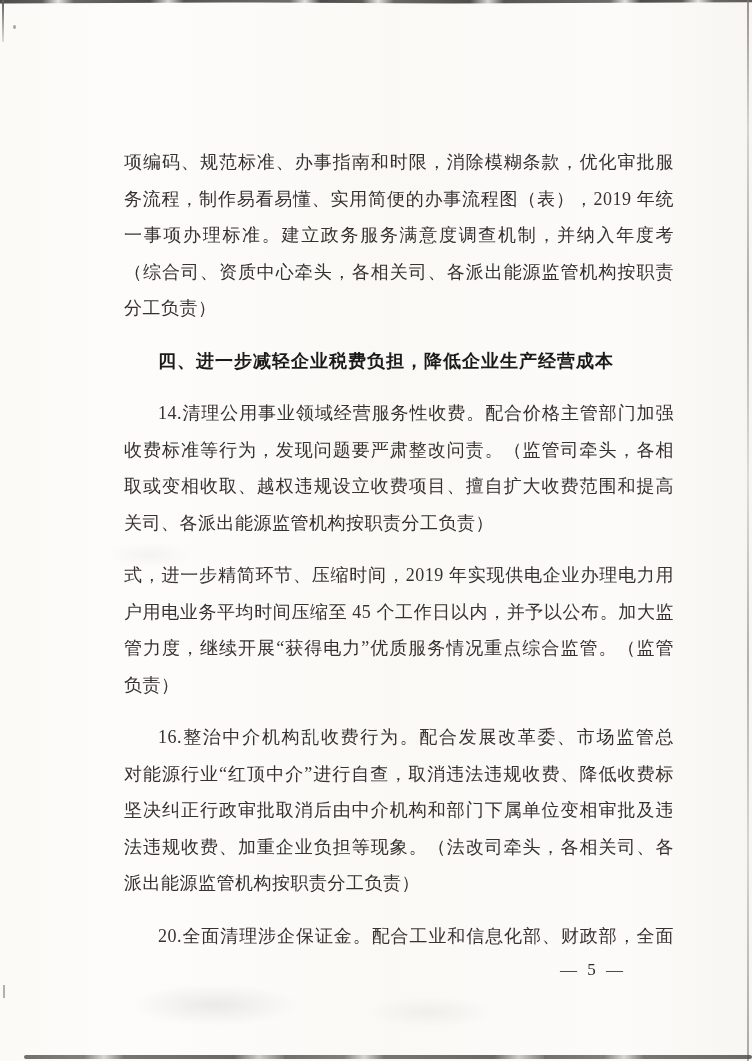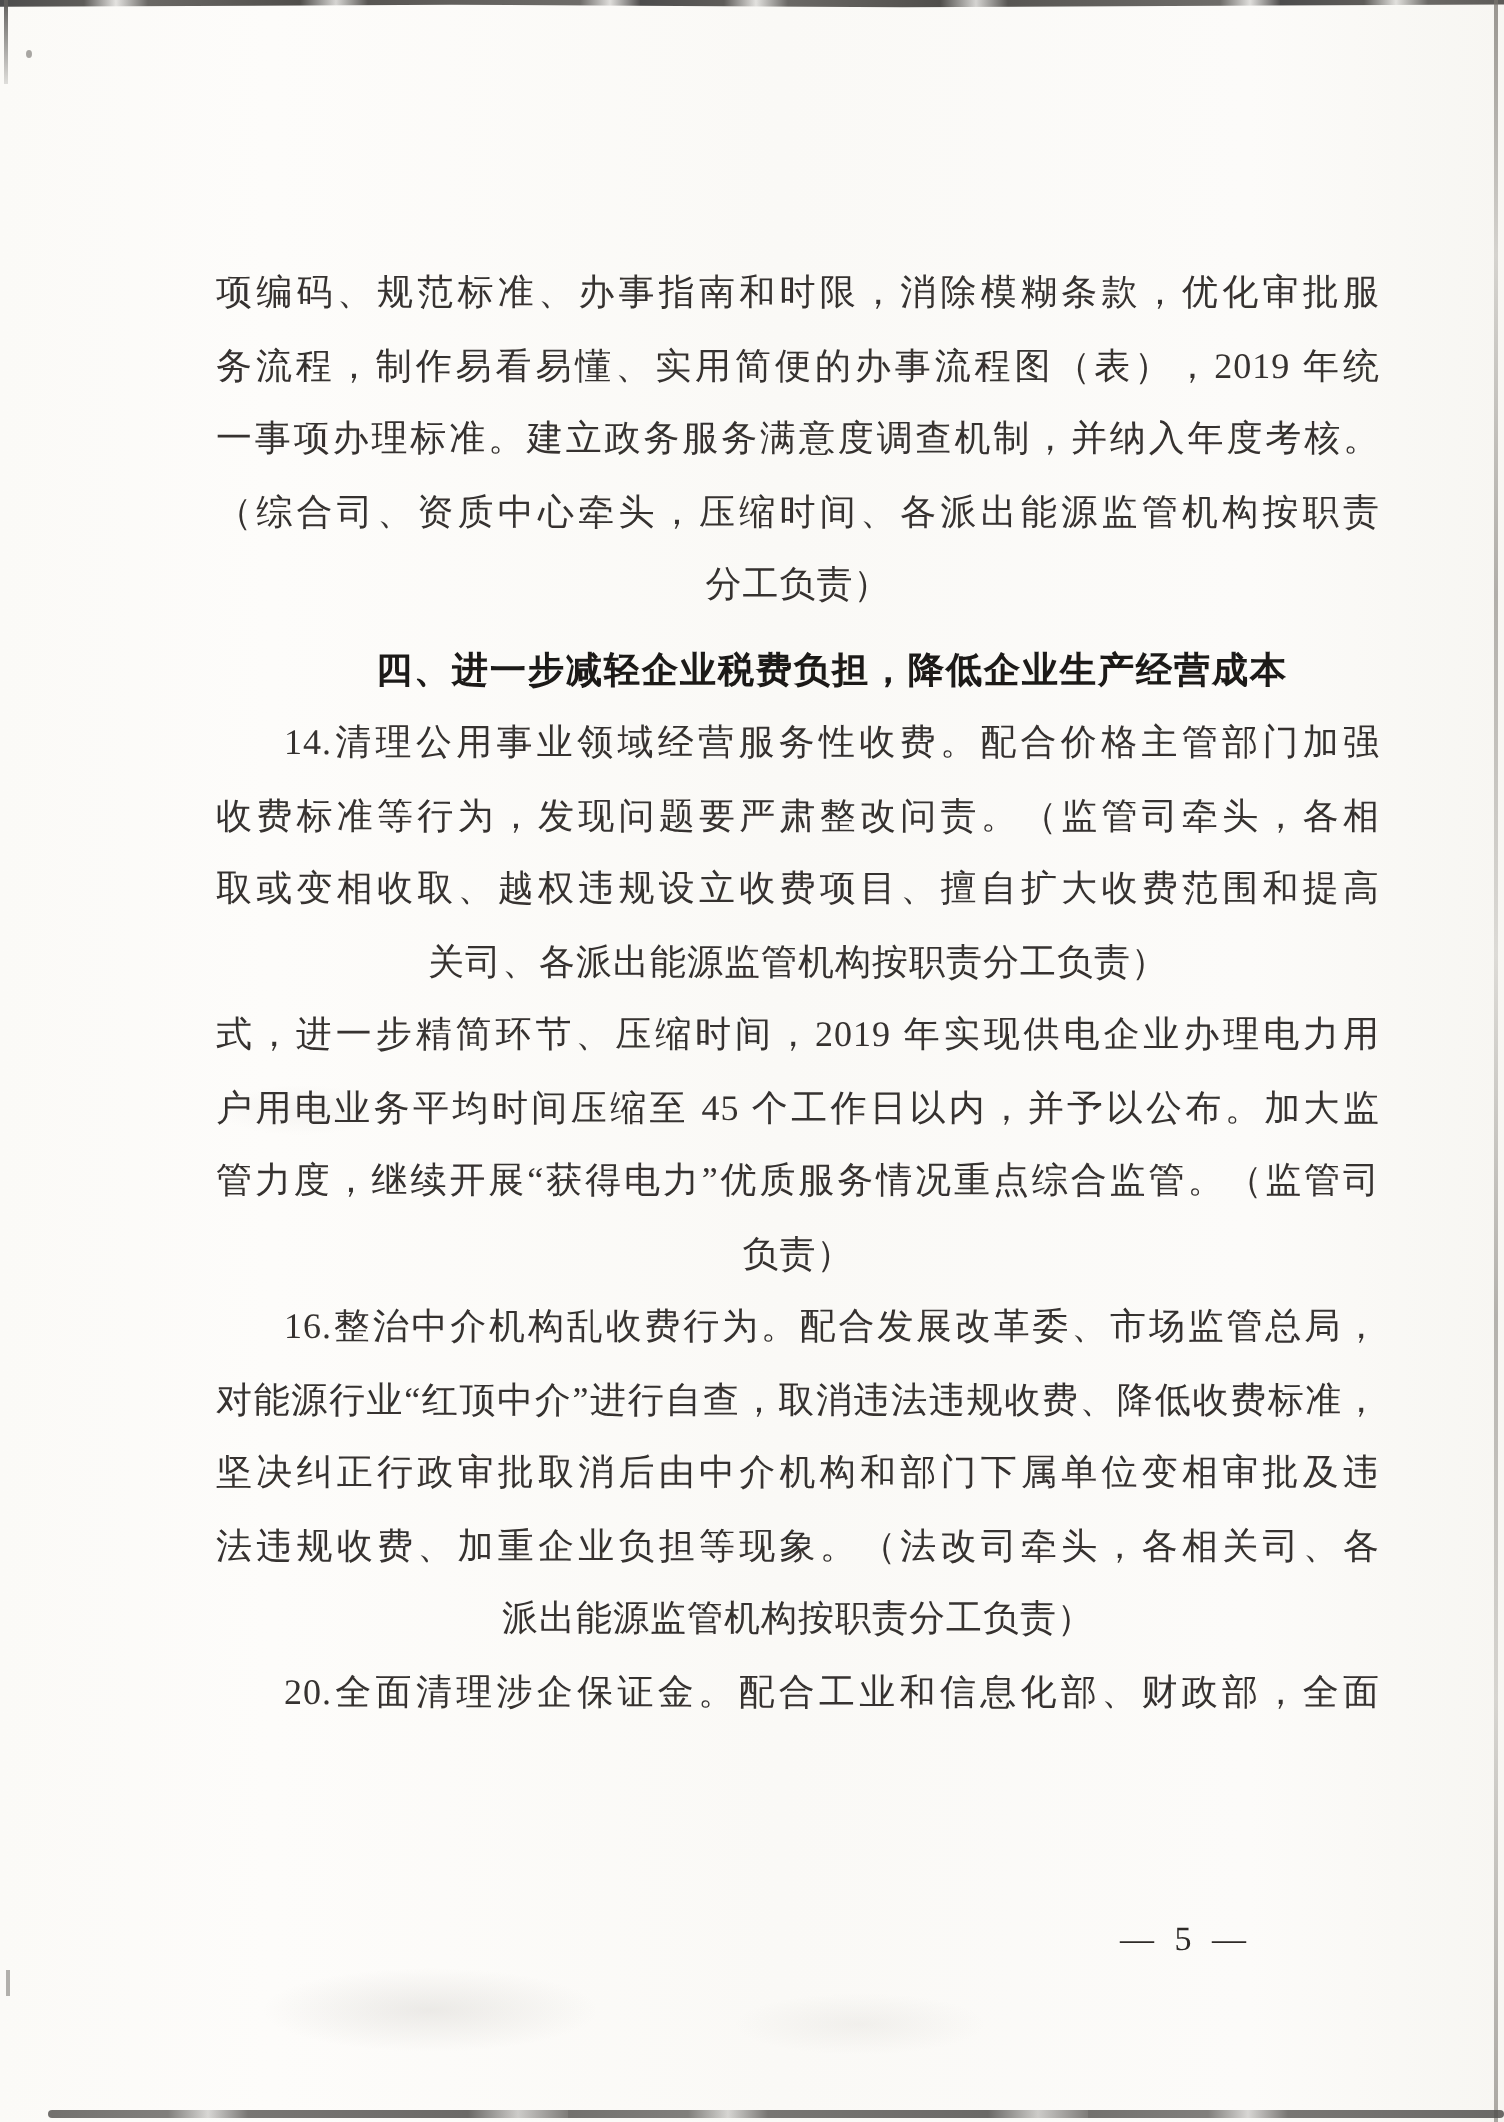"项编码、规范标准、办事指南和时限，消除模糊条款，优化审批服" .block { margin: 0 -> 16px }
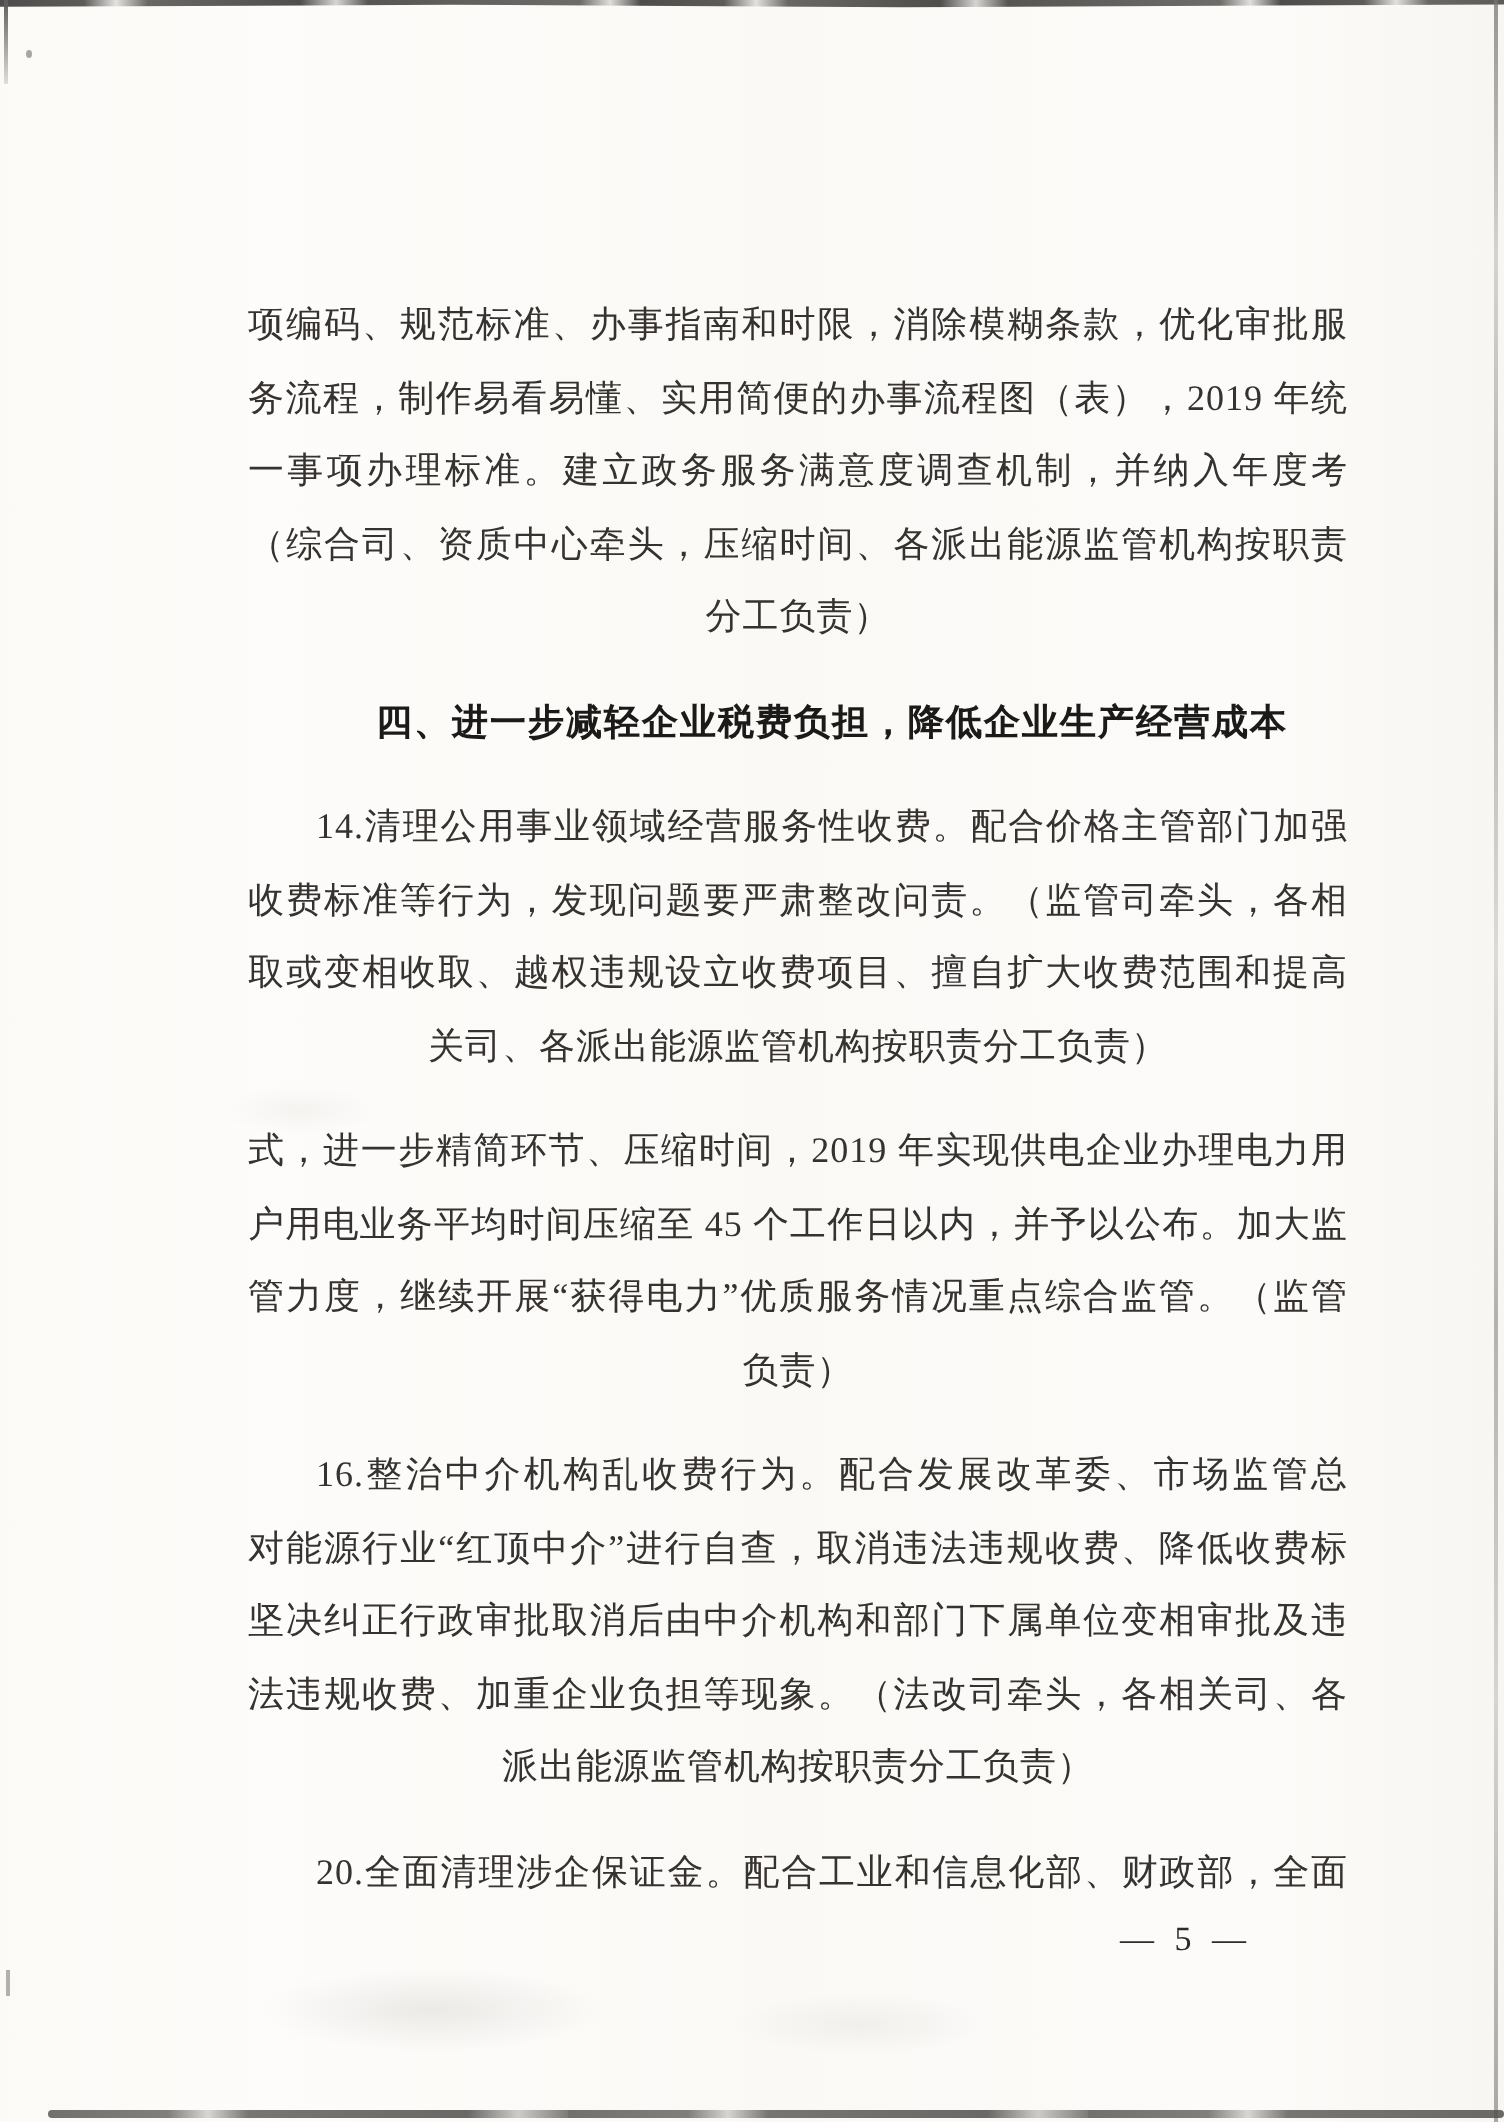"（综合司、资质中心牵头，压缩时间、各派出能源监管机构按职责" div.line { text: 压缩时间 -> 各相关司 }
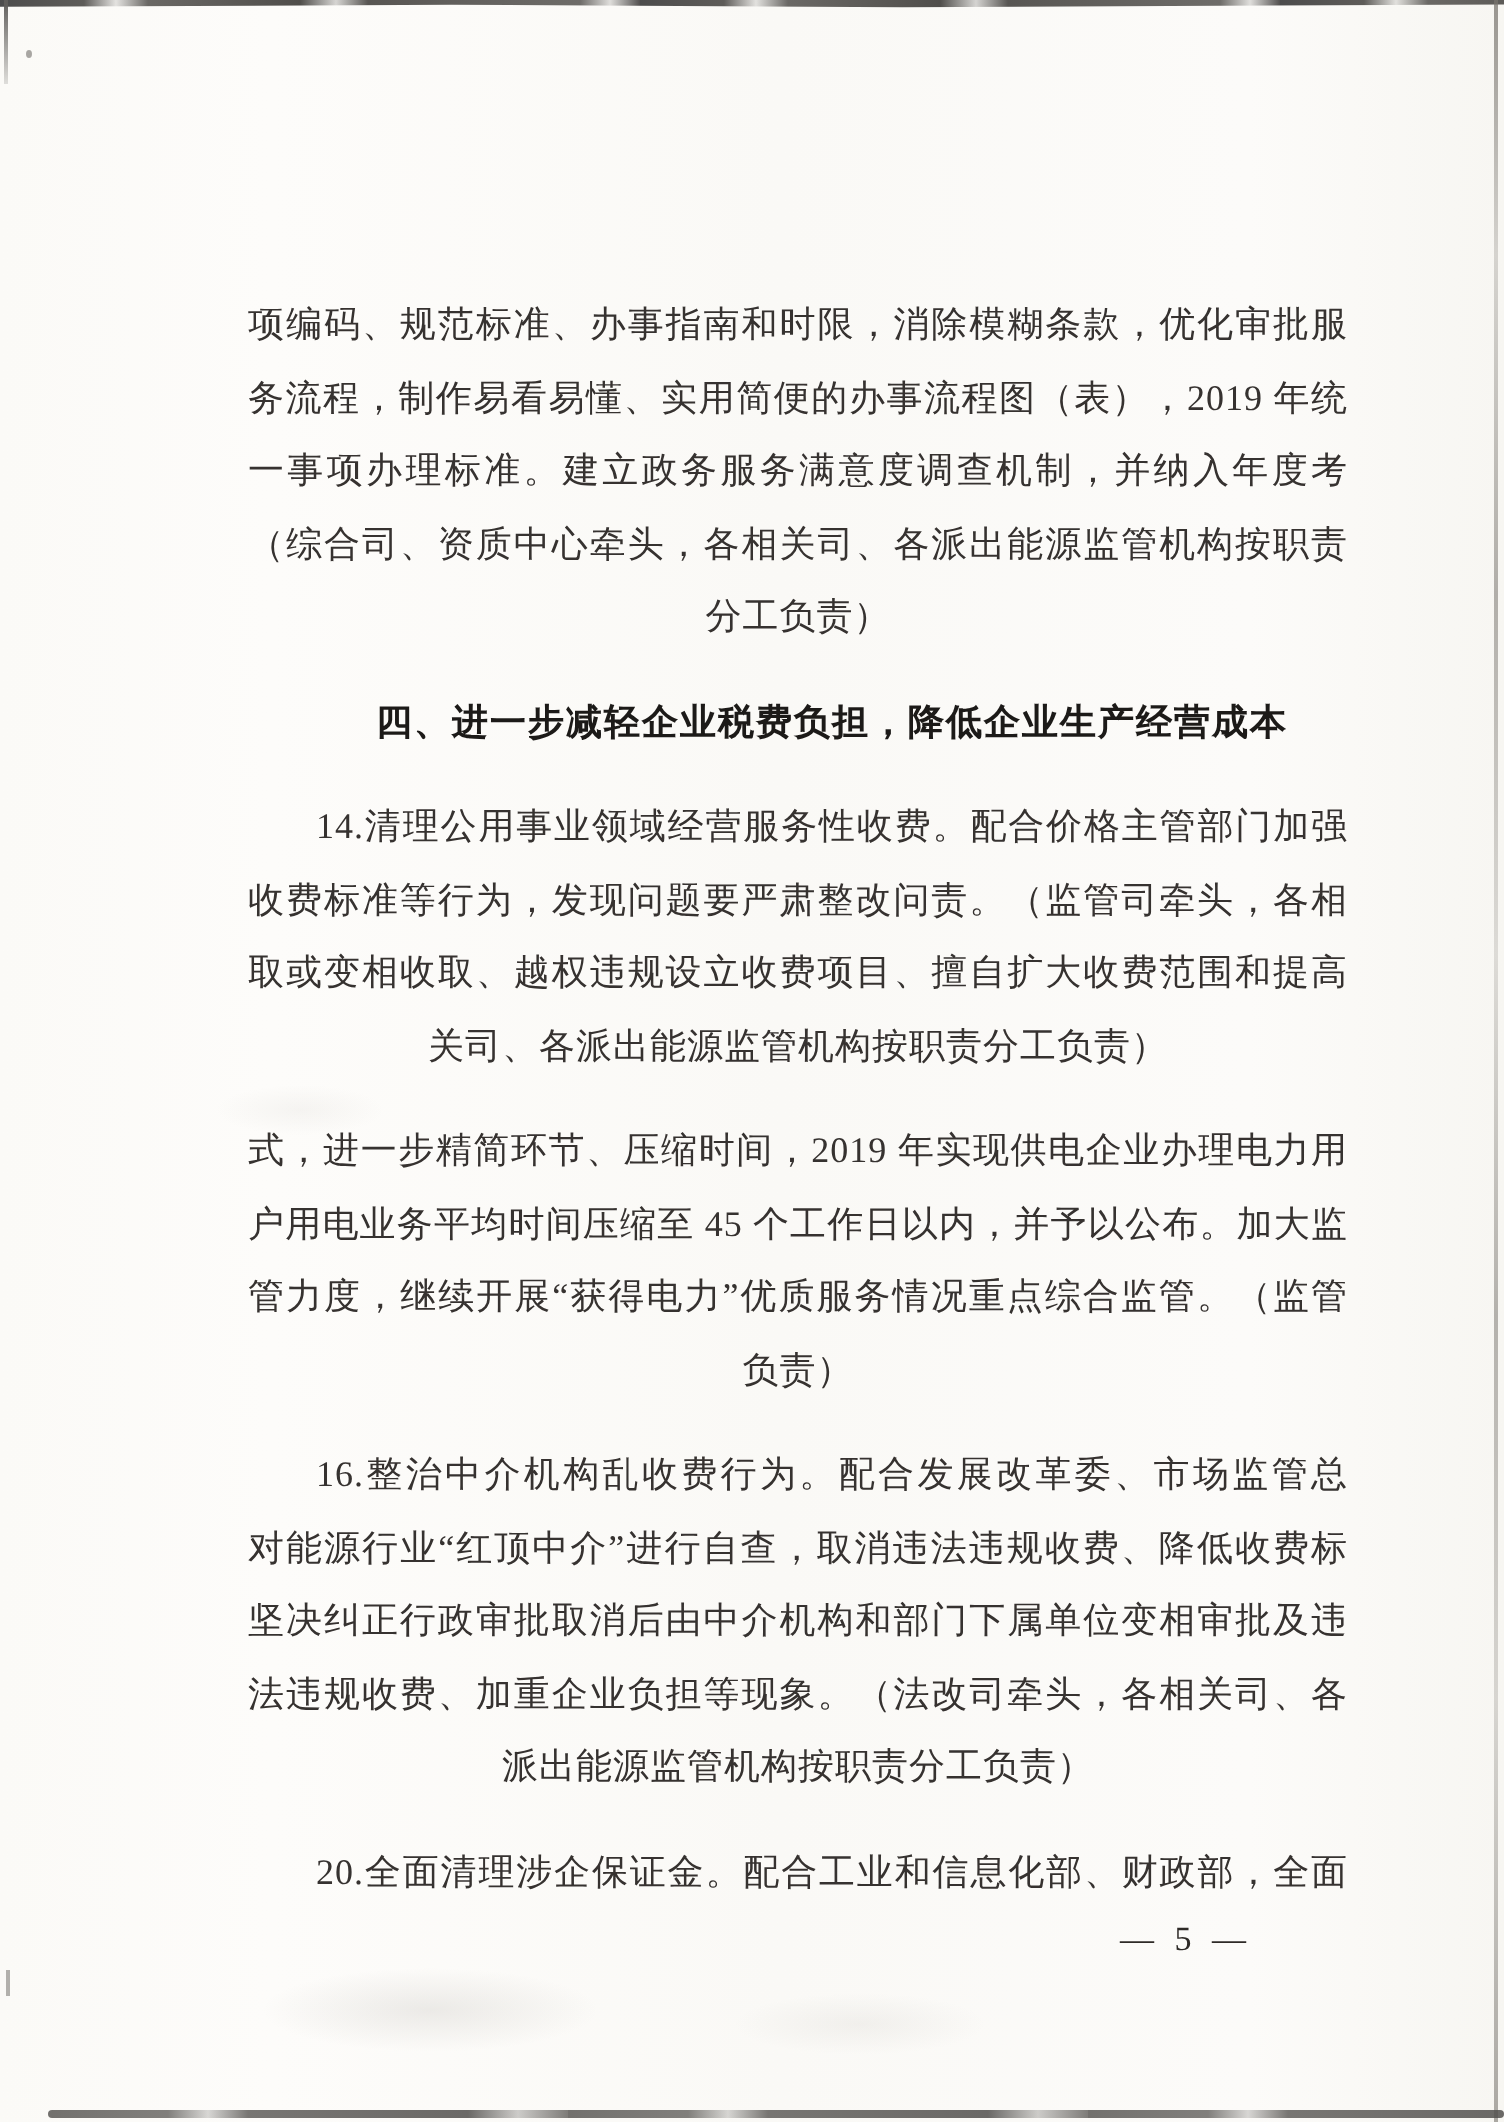"分工负责）" .line { text-align: center -> left }
